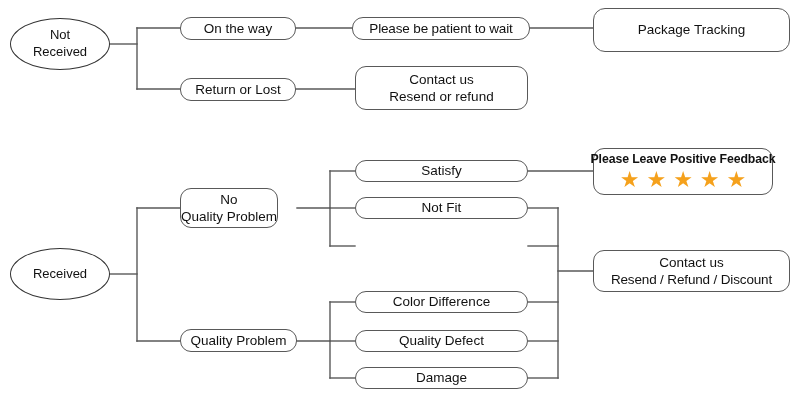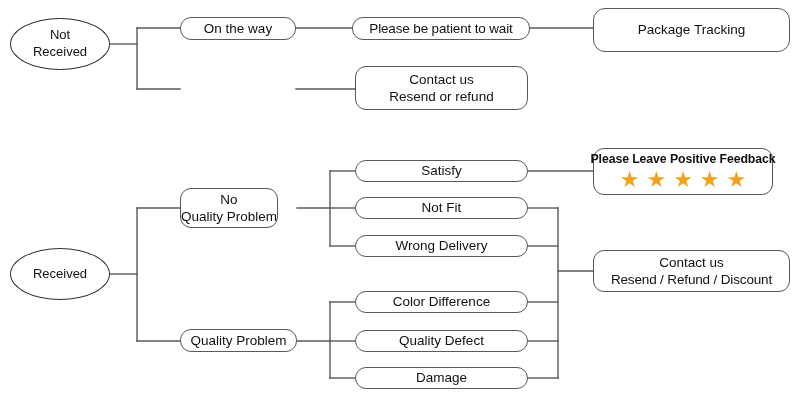"Return or Lost" div.node { html: none -> <div> <span>Return or Lost</span> </div> }
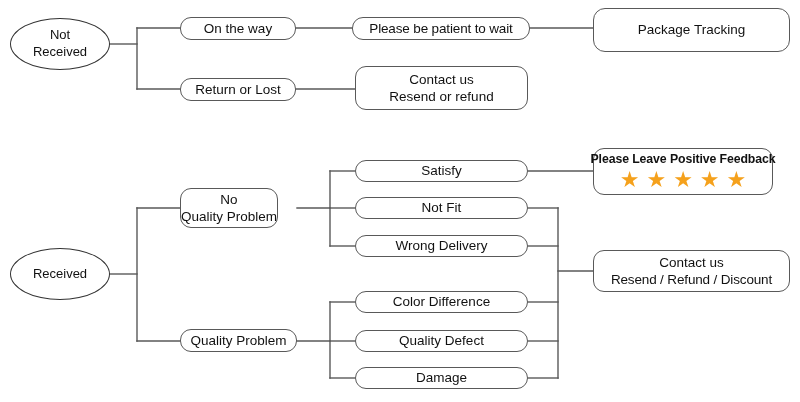"Wrong Delivery" div.node { html: <div> <span>Wrong Delivery</span> </div> -> none }
